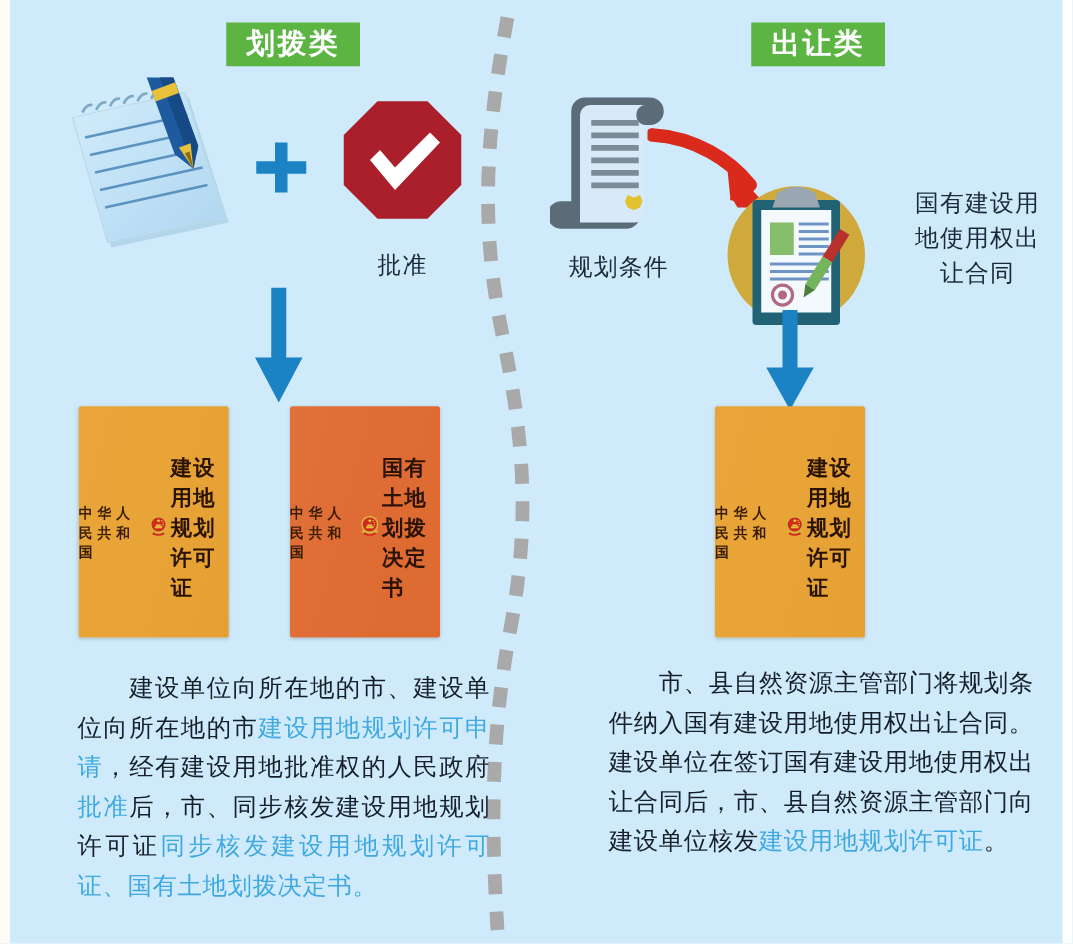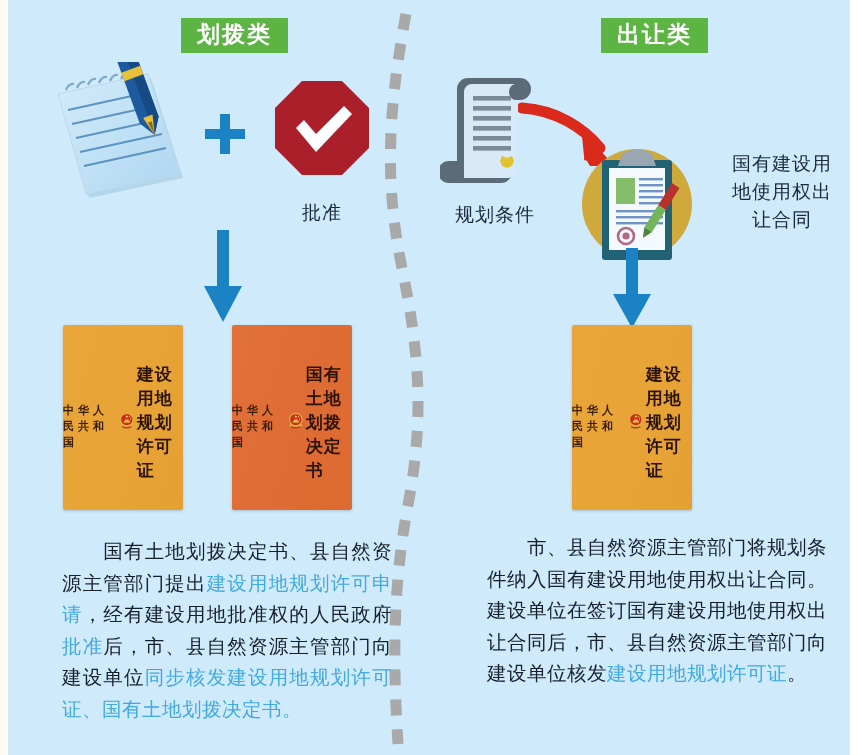"国有土地划拨决定书、县自然资源主管部门提出" span { text: 国有土地划拨决定书、县自然资源主管部门提出 -> 建设单位向所在地的市、建设单位向所在地的市 }
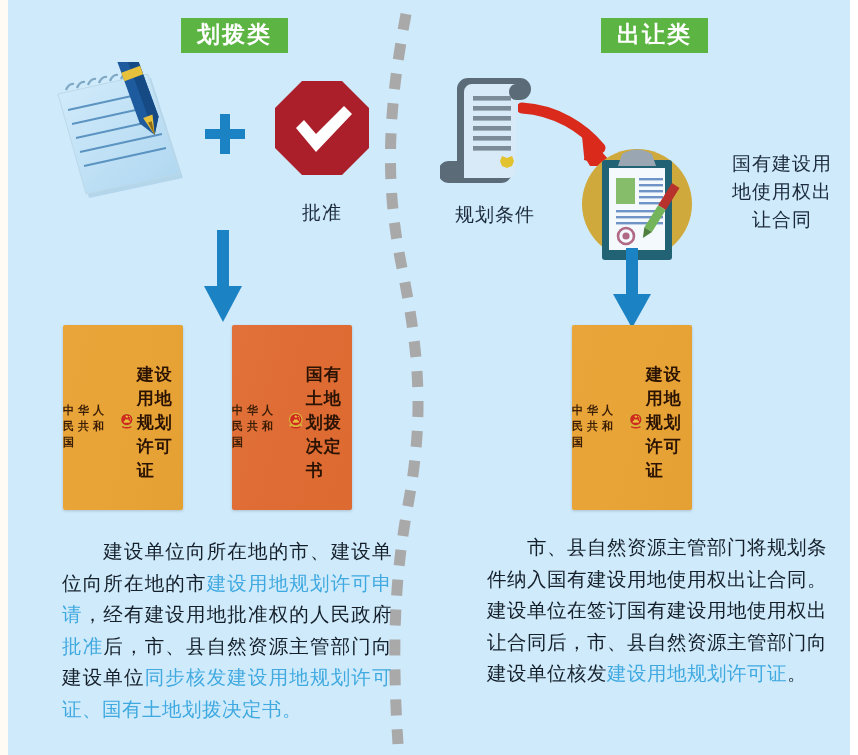"后，市、县自然资源主管部门向建设单位" span { text: 县自然资源主管部门向建设单位 -> 同步核发建设用地规划许可证 }
